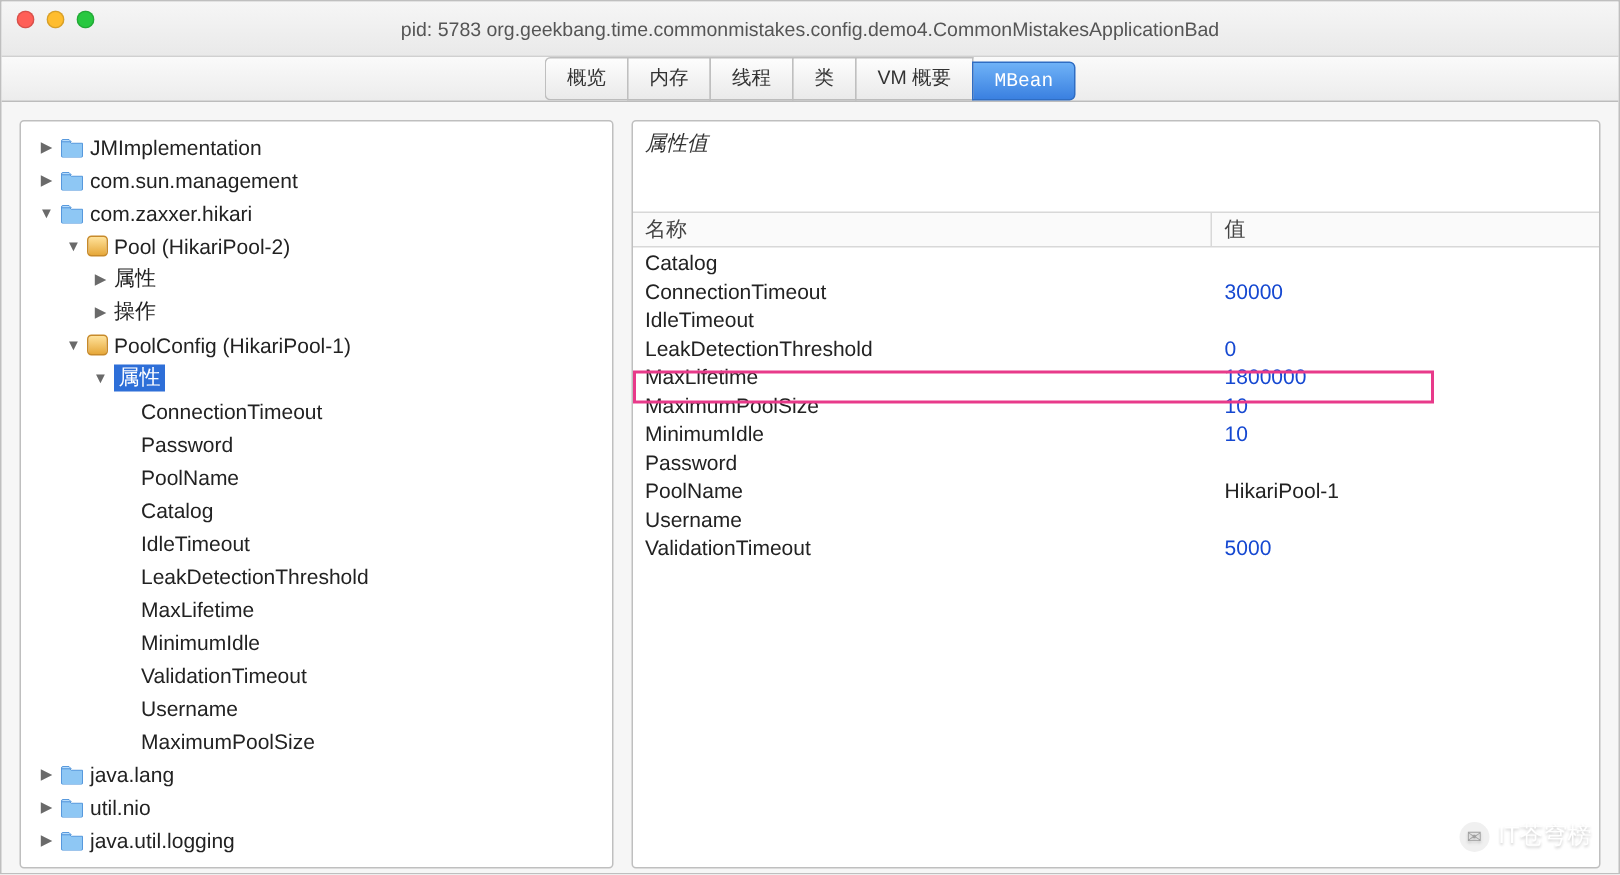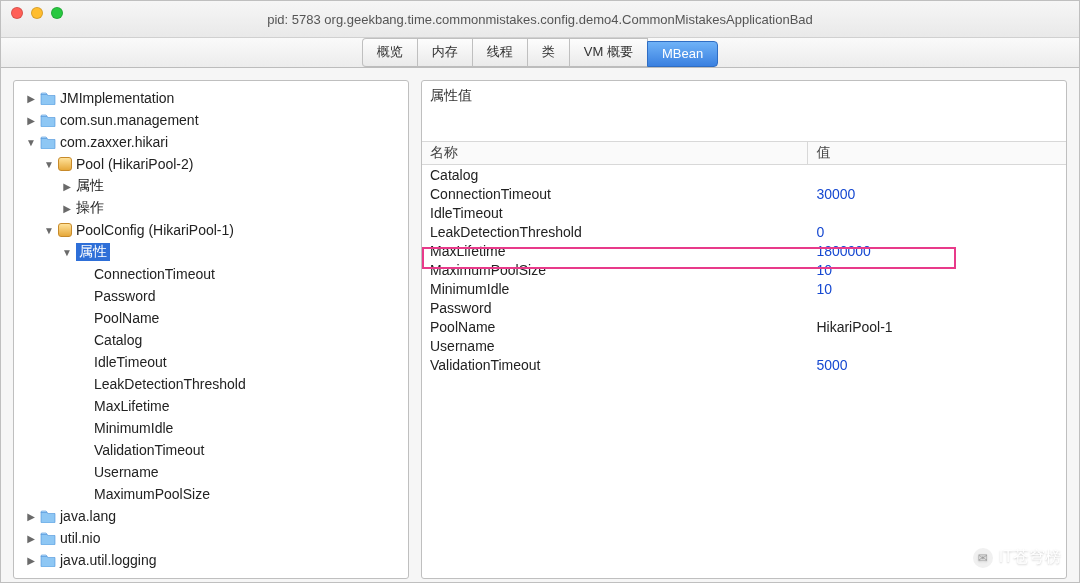"MBean" .tab.active { font-family: none -> Liberation Mono, monospace }
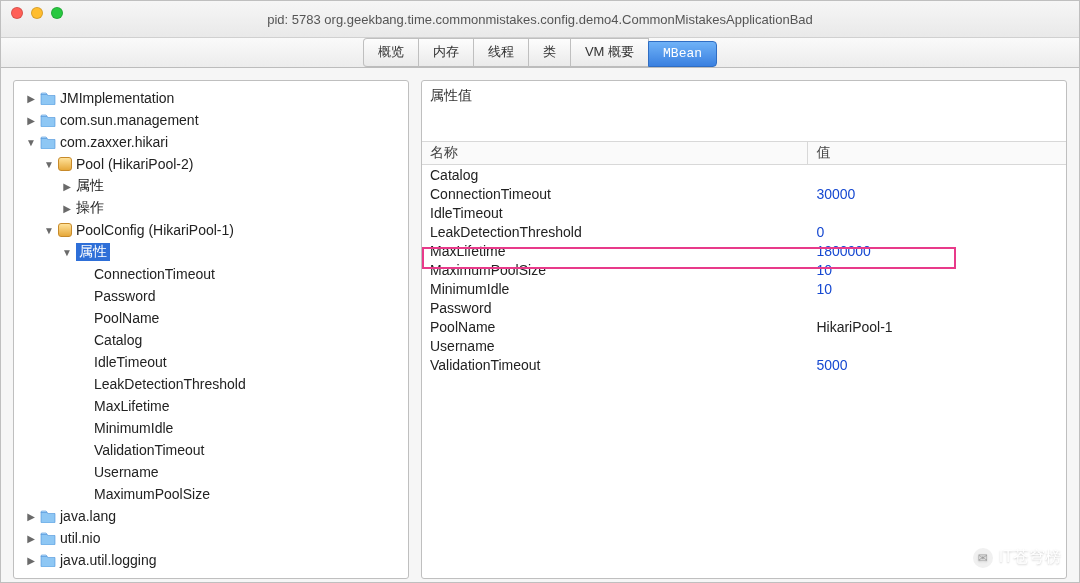"属性值" .section-title { font-style: none -> italic }
